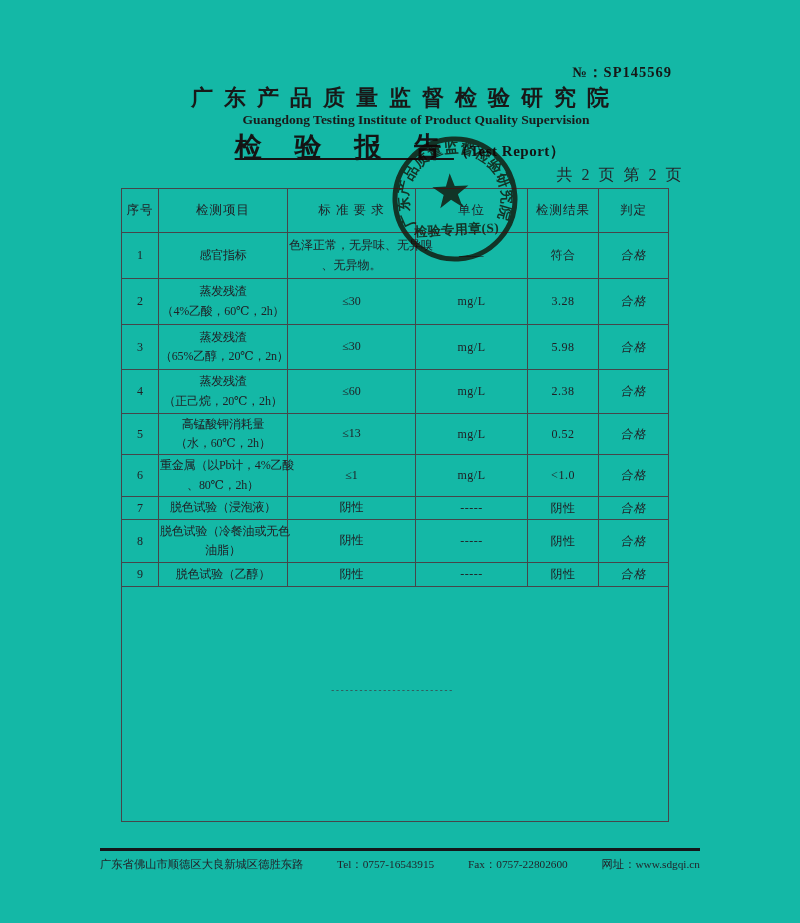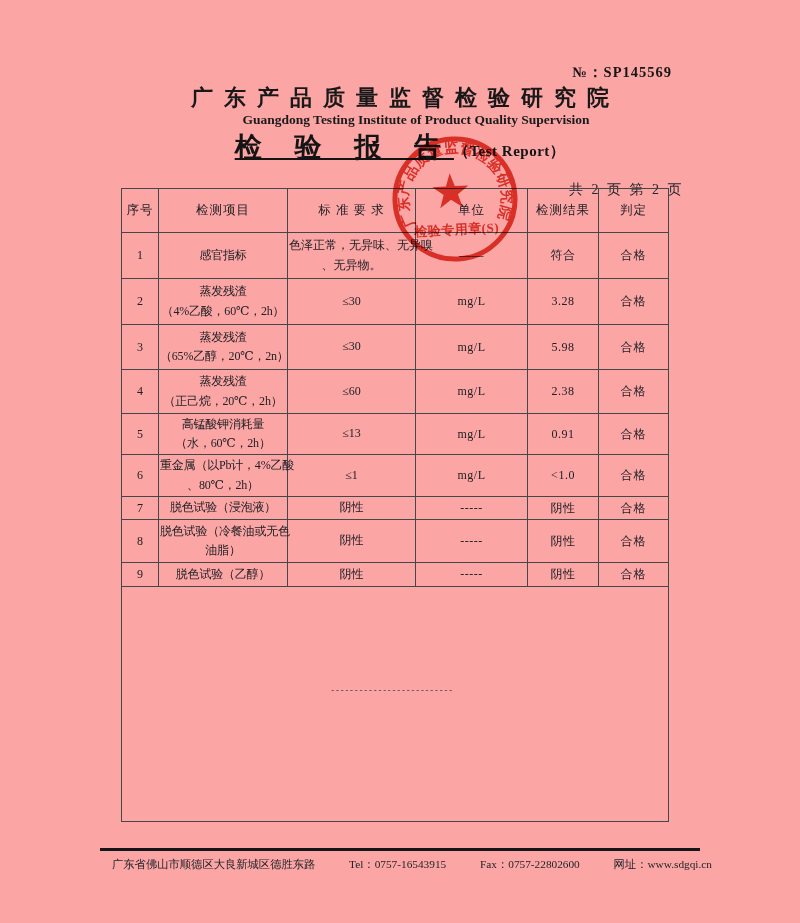"№：SP145569" .page { background: #fca5a5 -> #14b8a6 }
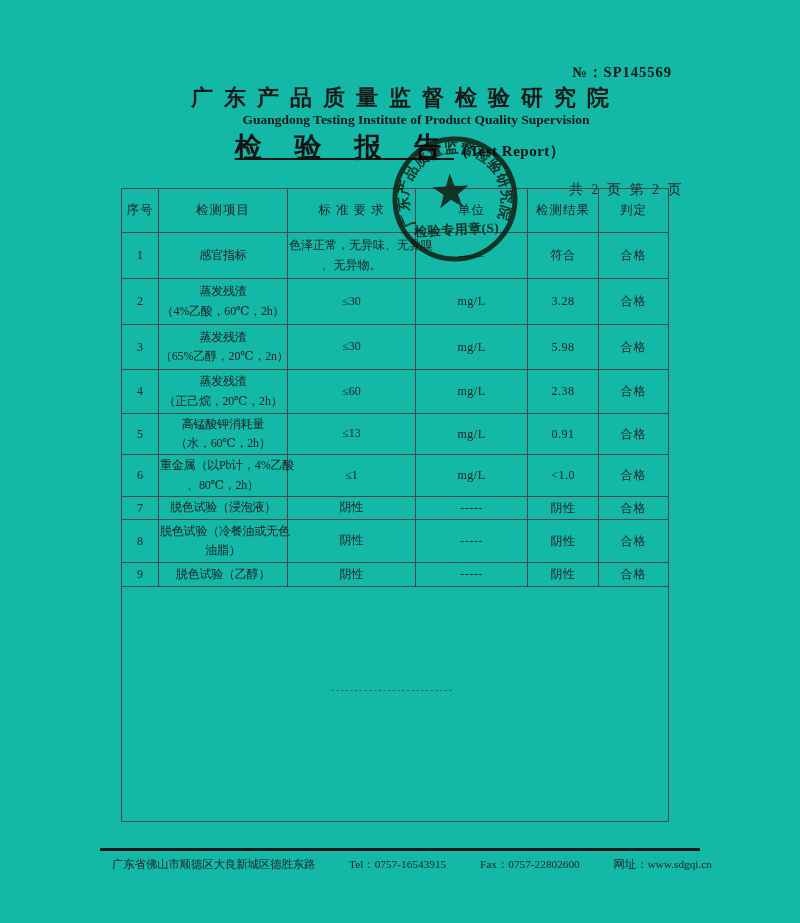"共 2 页 第 2" .page-info { font-size: 14px -> 16px; top: 181px -> 165px }
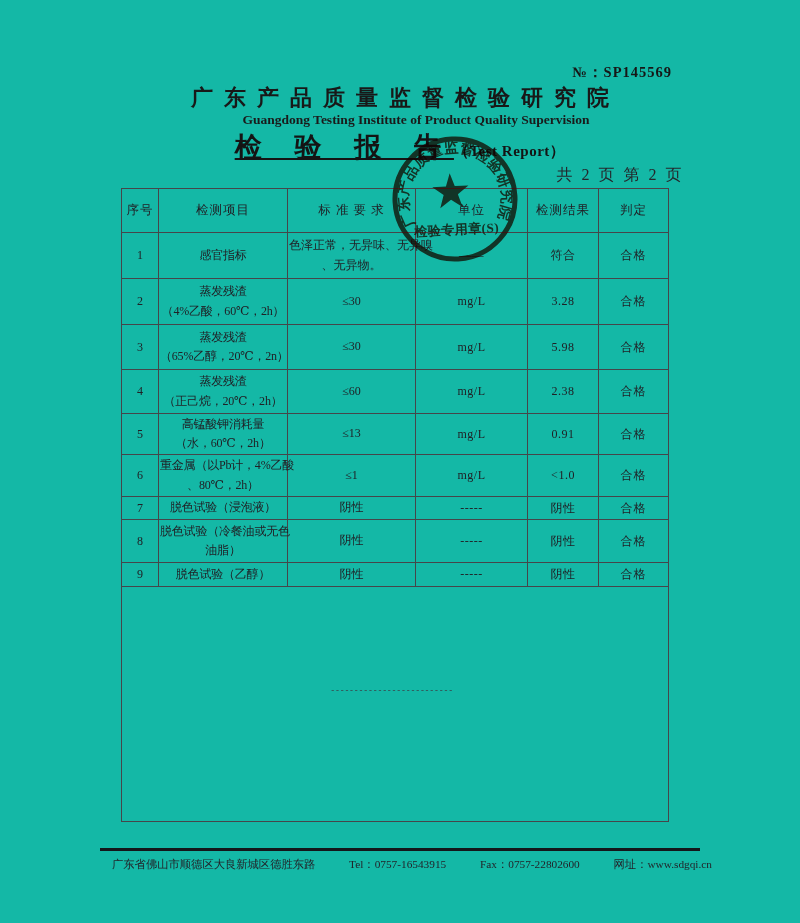"合格" td.c-verdict { font-style: none -> italic }
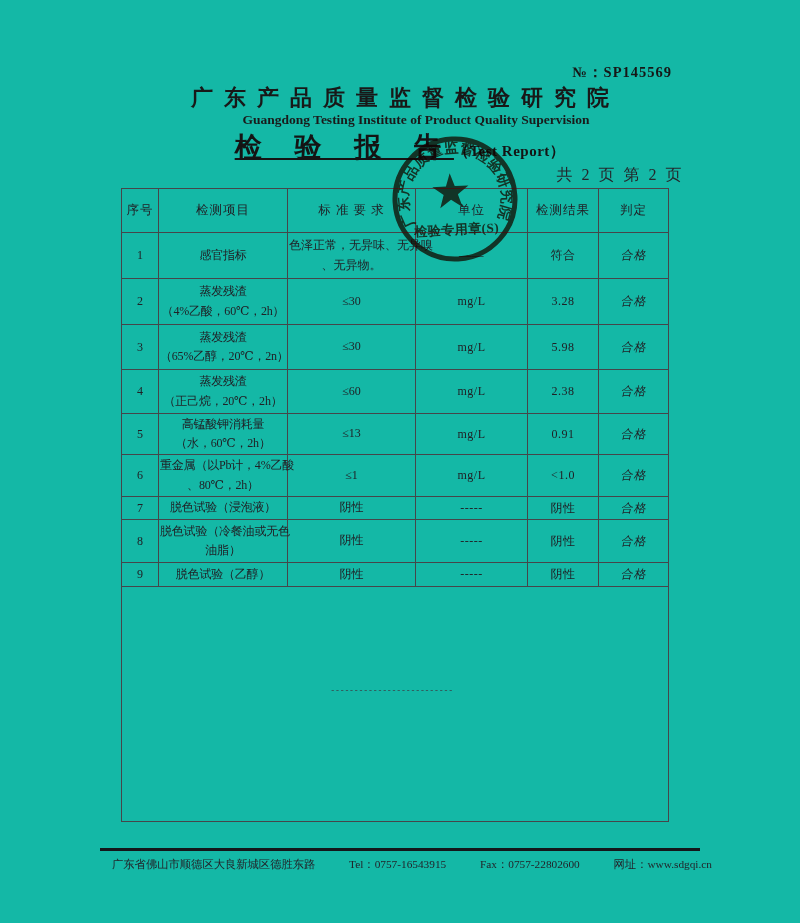"0.91" td.c-result { text: 0.91 -> 0.52 }
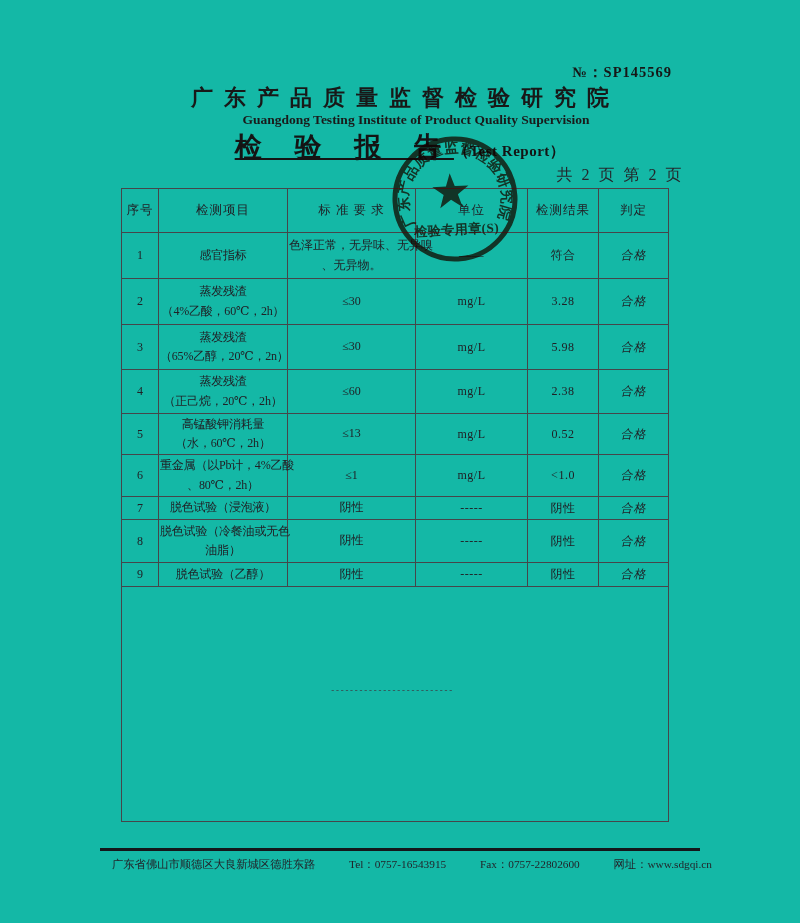"广东省佛山市顺德区大良新城区德胜东路" .footer-text { left: 112px -> 100px }
